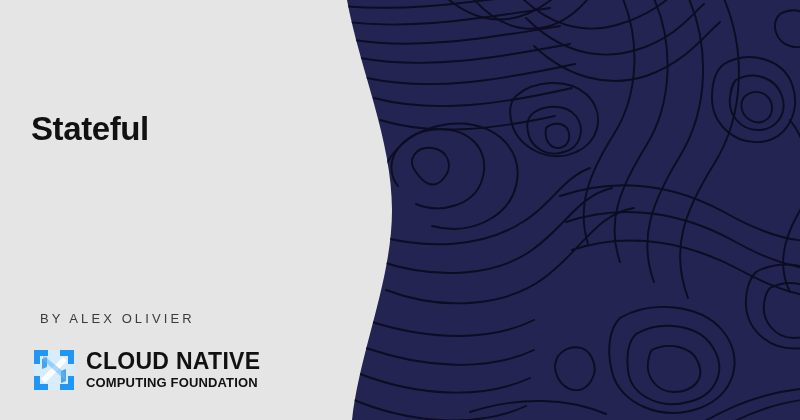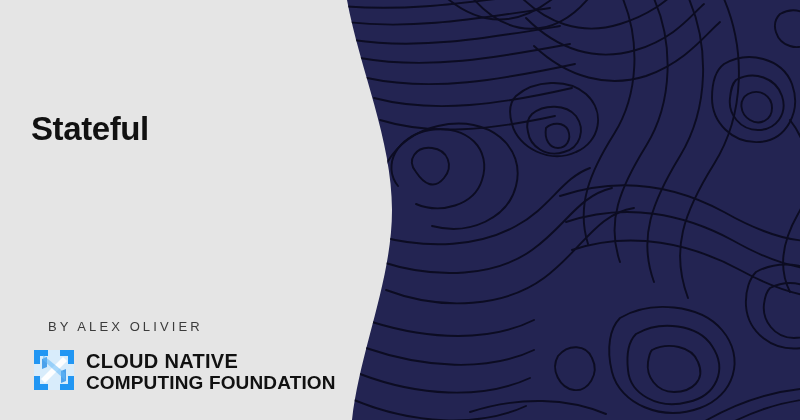"BY ALEX OLIVIER" .byline { margin: 16px -> 8px }
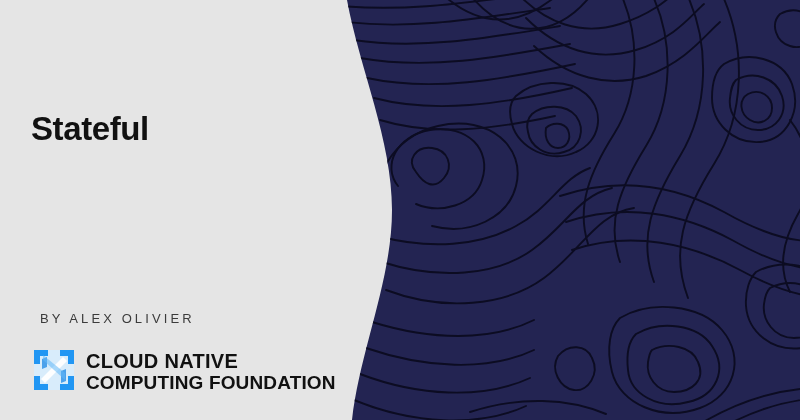"CLOUD NATIVE" .cncf-line1 { font-size: 20px -> 23px }
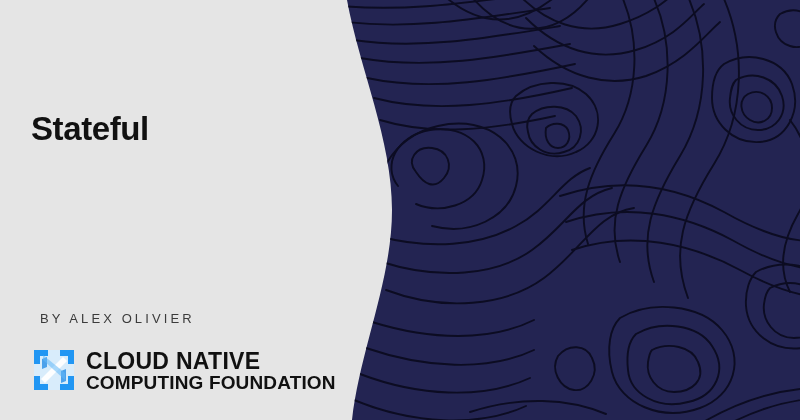"COMPUTING FOUNDATION" .cncf-line2 { font-size: 19px -> 13px }
